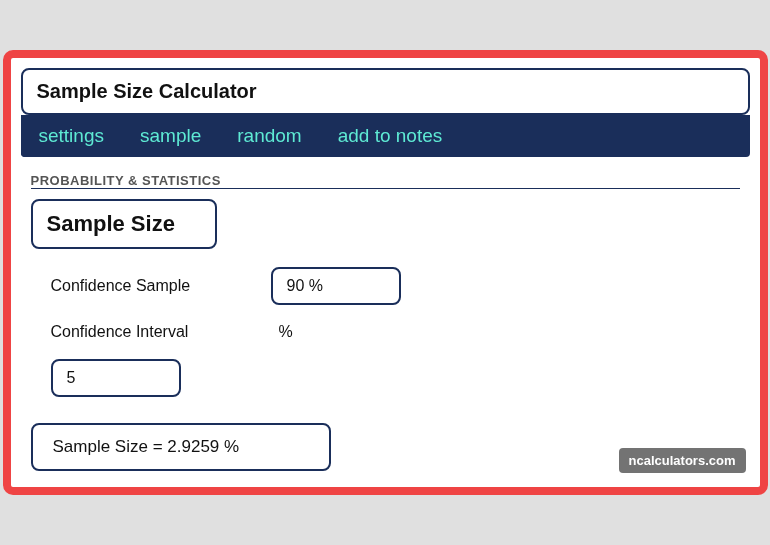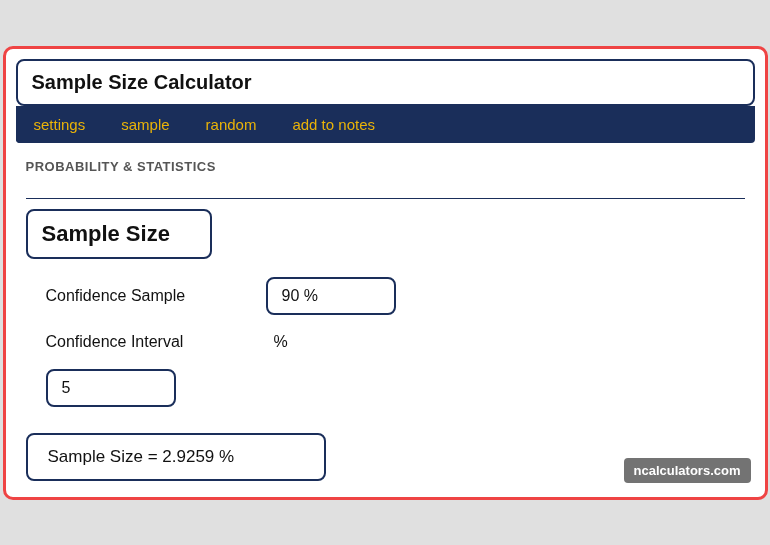"Sample Size Calculator" .calculator-wrapper { border: 3px solid #ef4444 -> 8px solid #ef4444 }
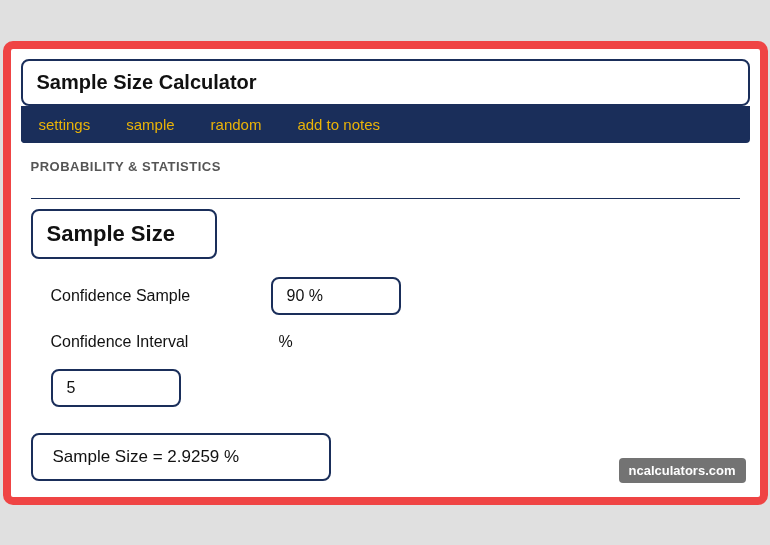"settings" .tab { color: #eab308 -> #5eead4; font-size: 15px -> 19px }
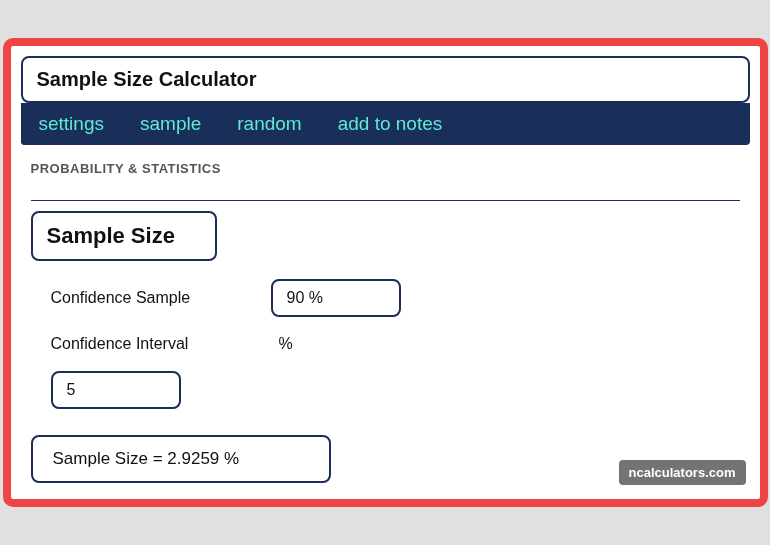"PROBABILITY & STATISTICS" .section-label { padding-bottom: 24px -> 0 }
